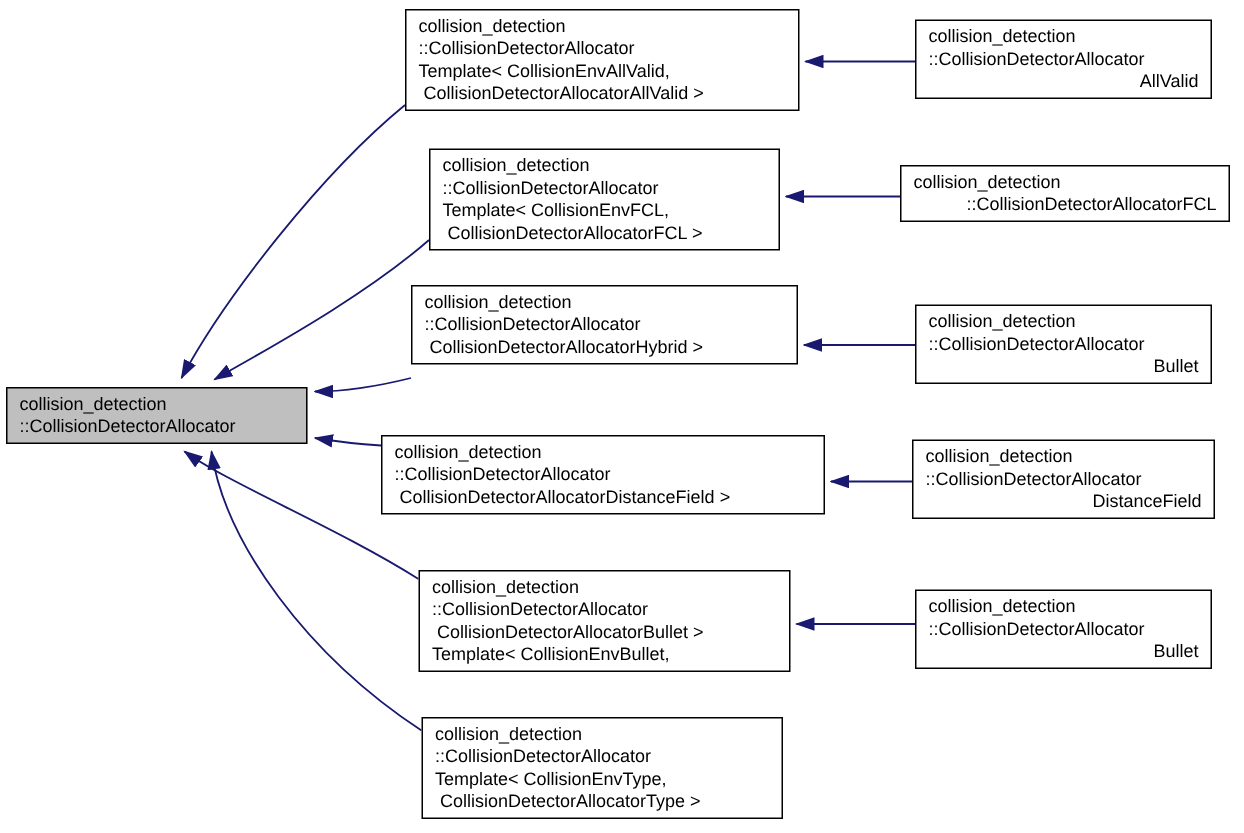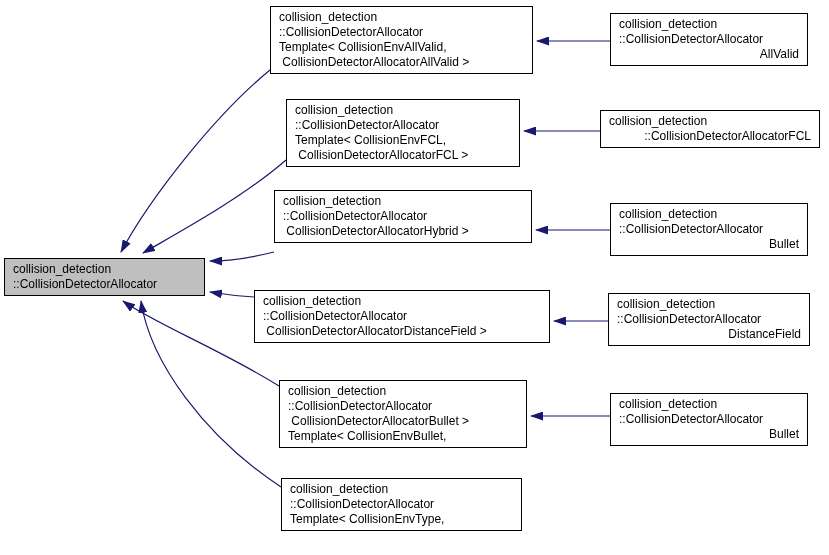"CollisionDetectorAllocatorType >" div.line { html: none -> <div> CollisionDetectorAllocatorType &gt;</div> }
